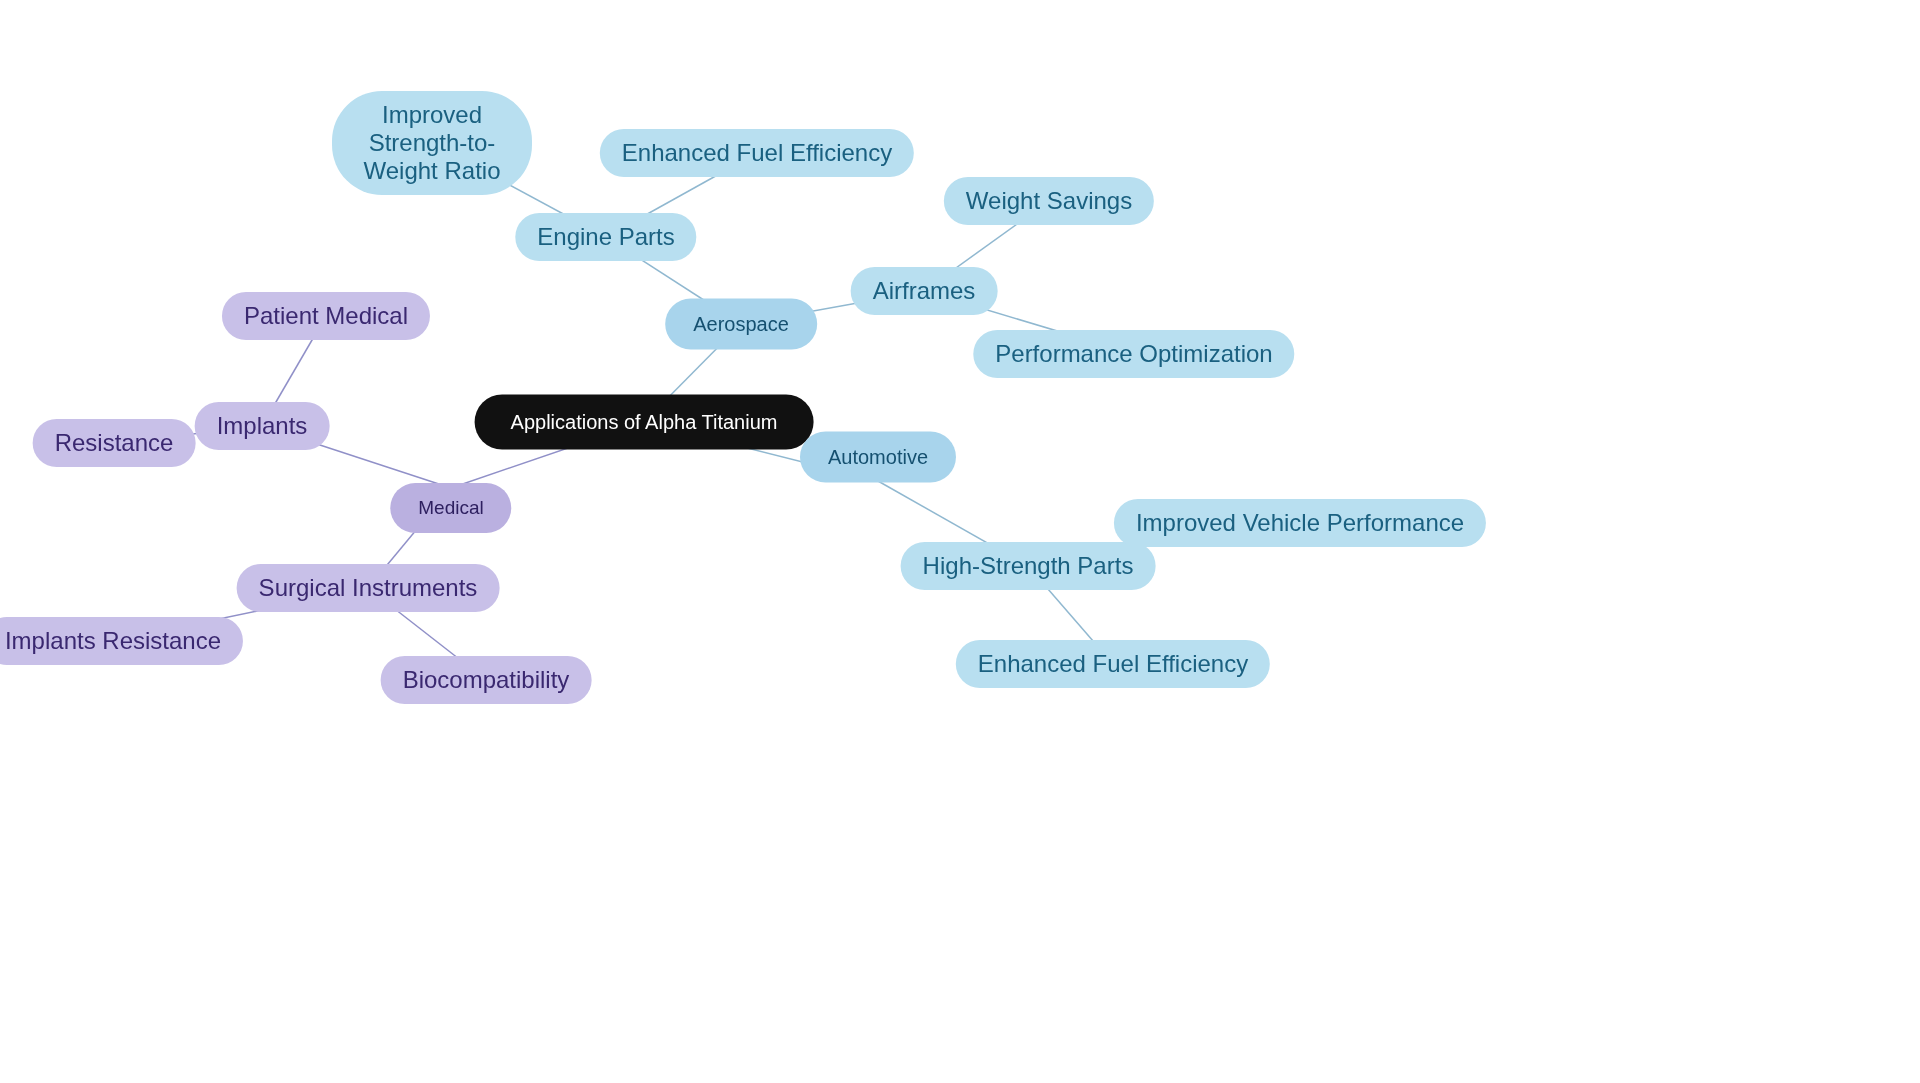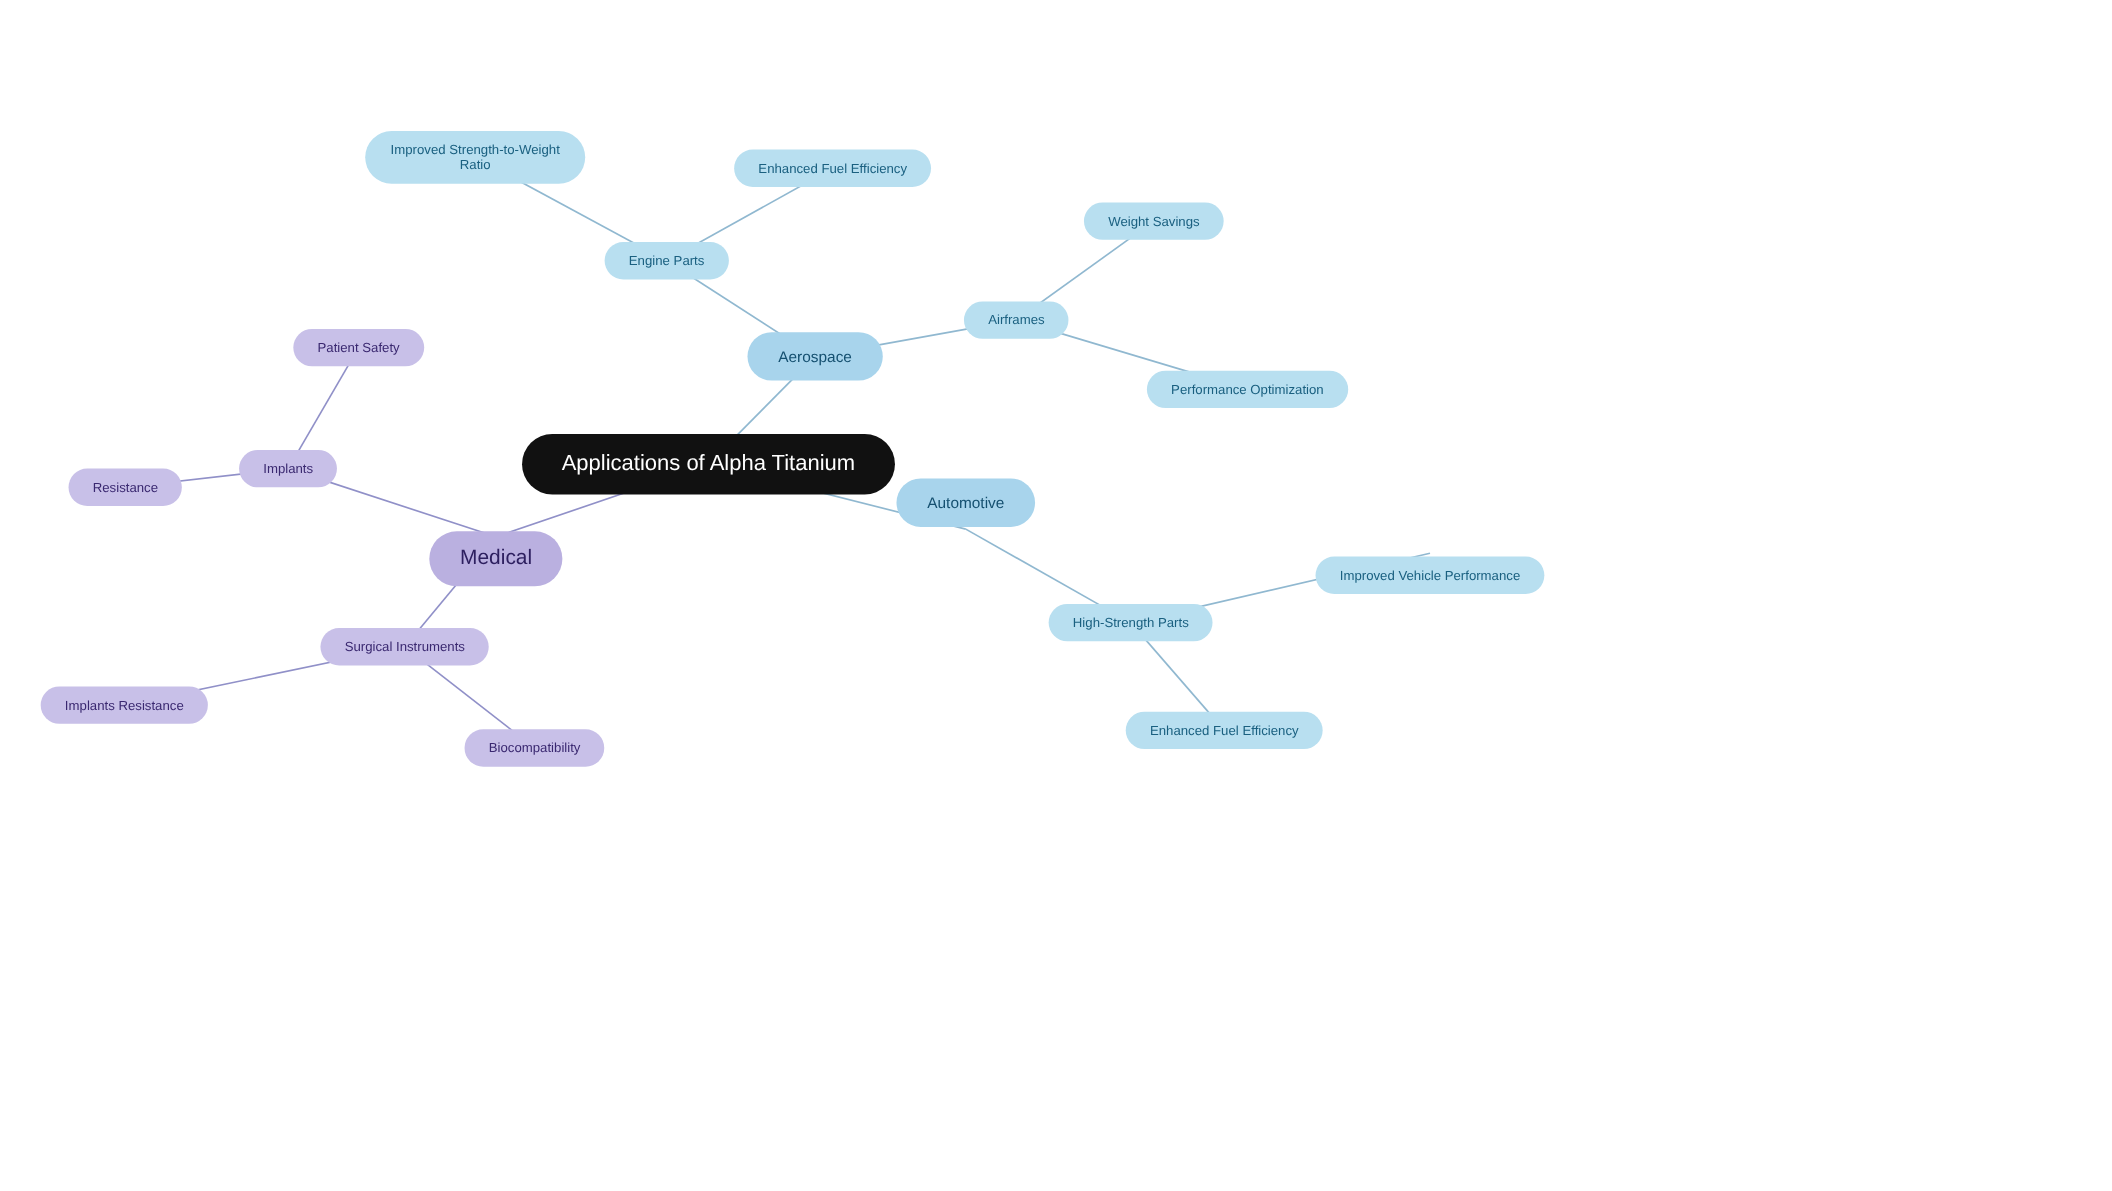"Improved Strength-to-Weight Ratio" .node { font-size: 12px -> 24px }
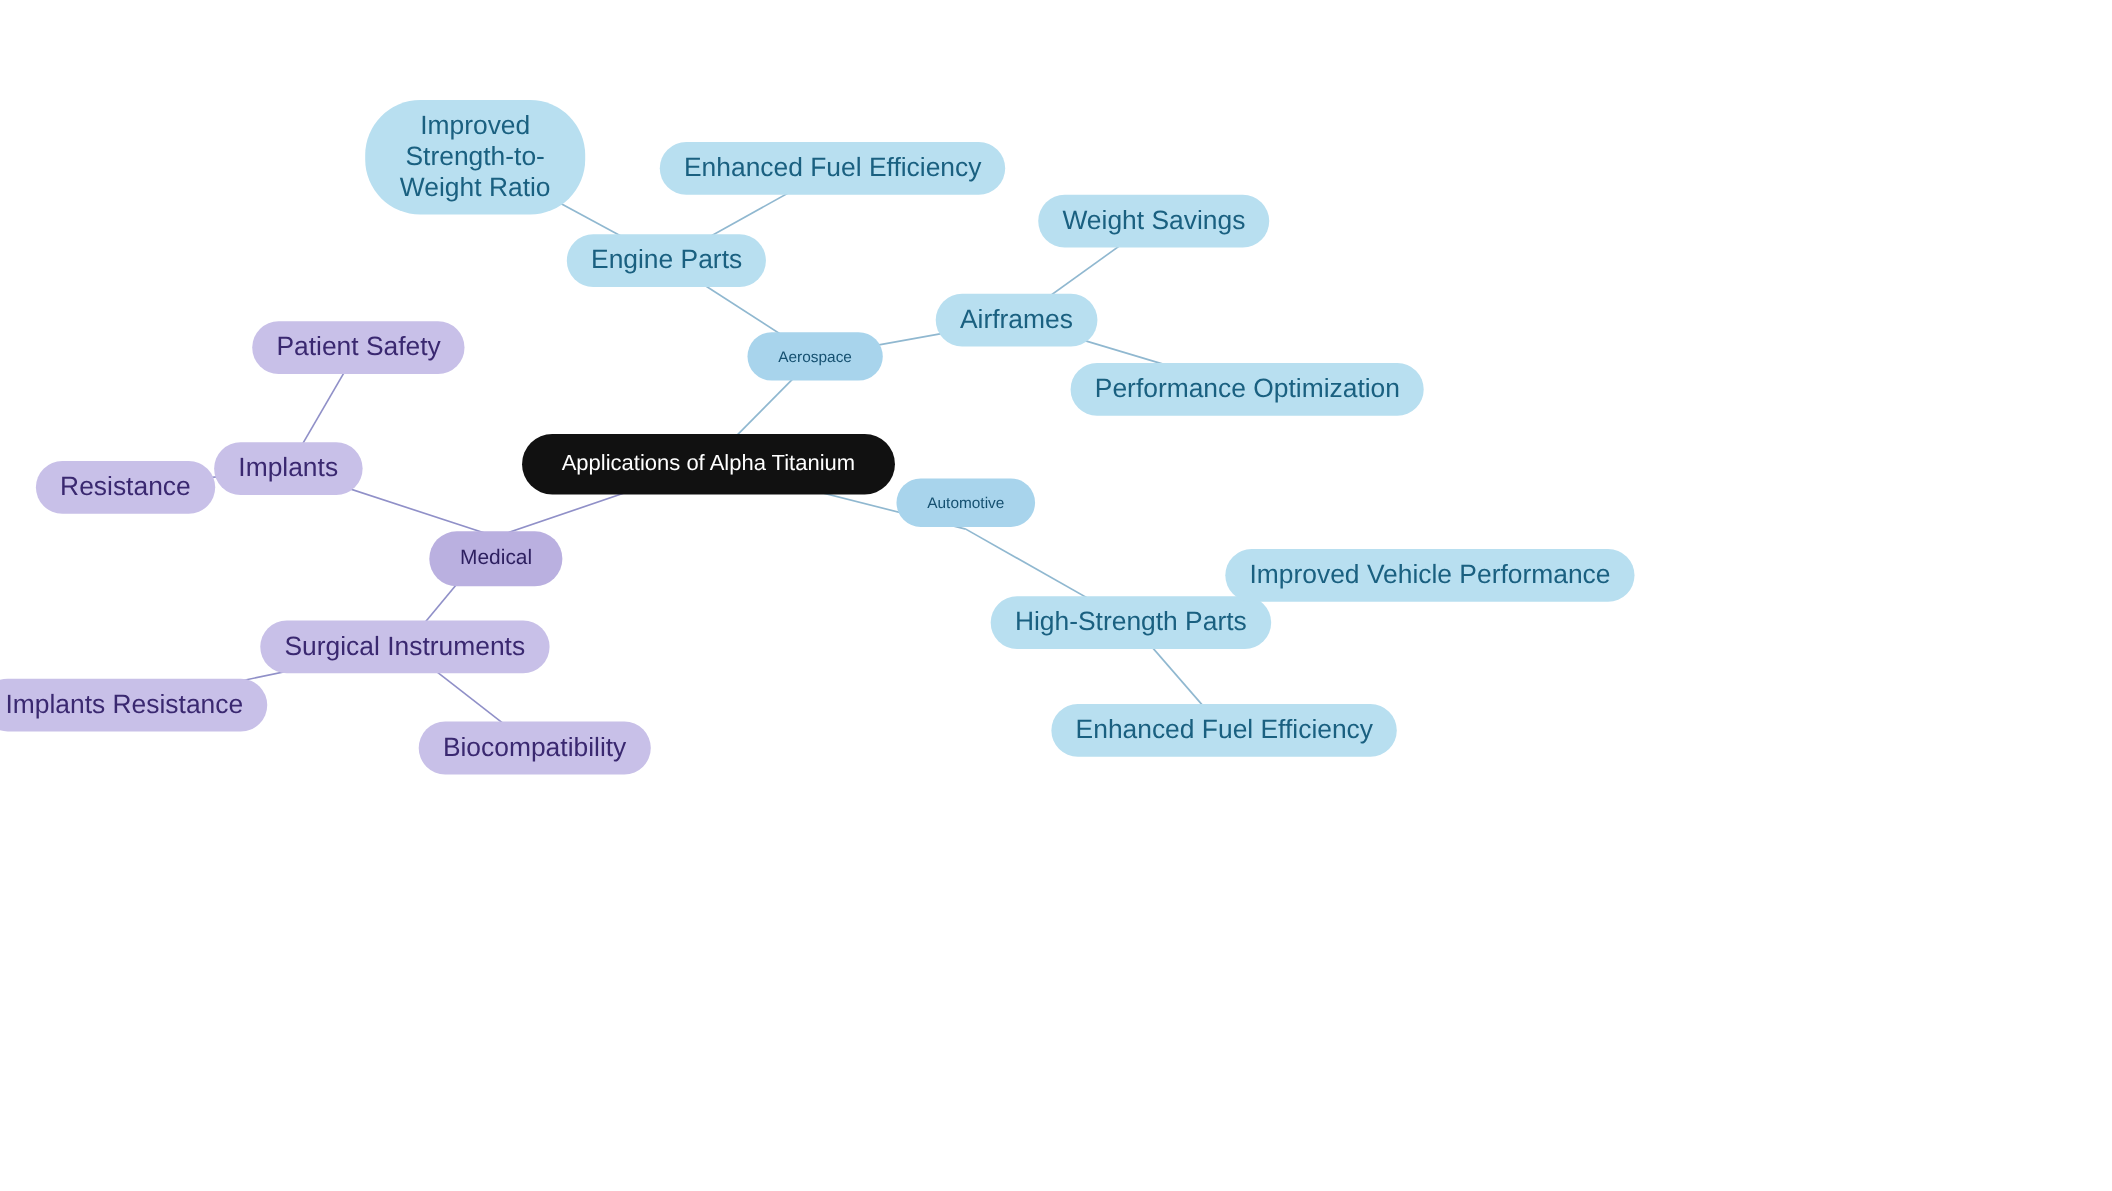"Patient Safety" div.node { text: Safety -> Medical }
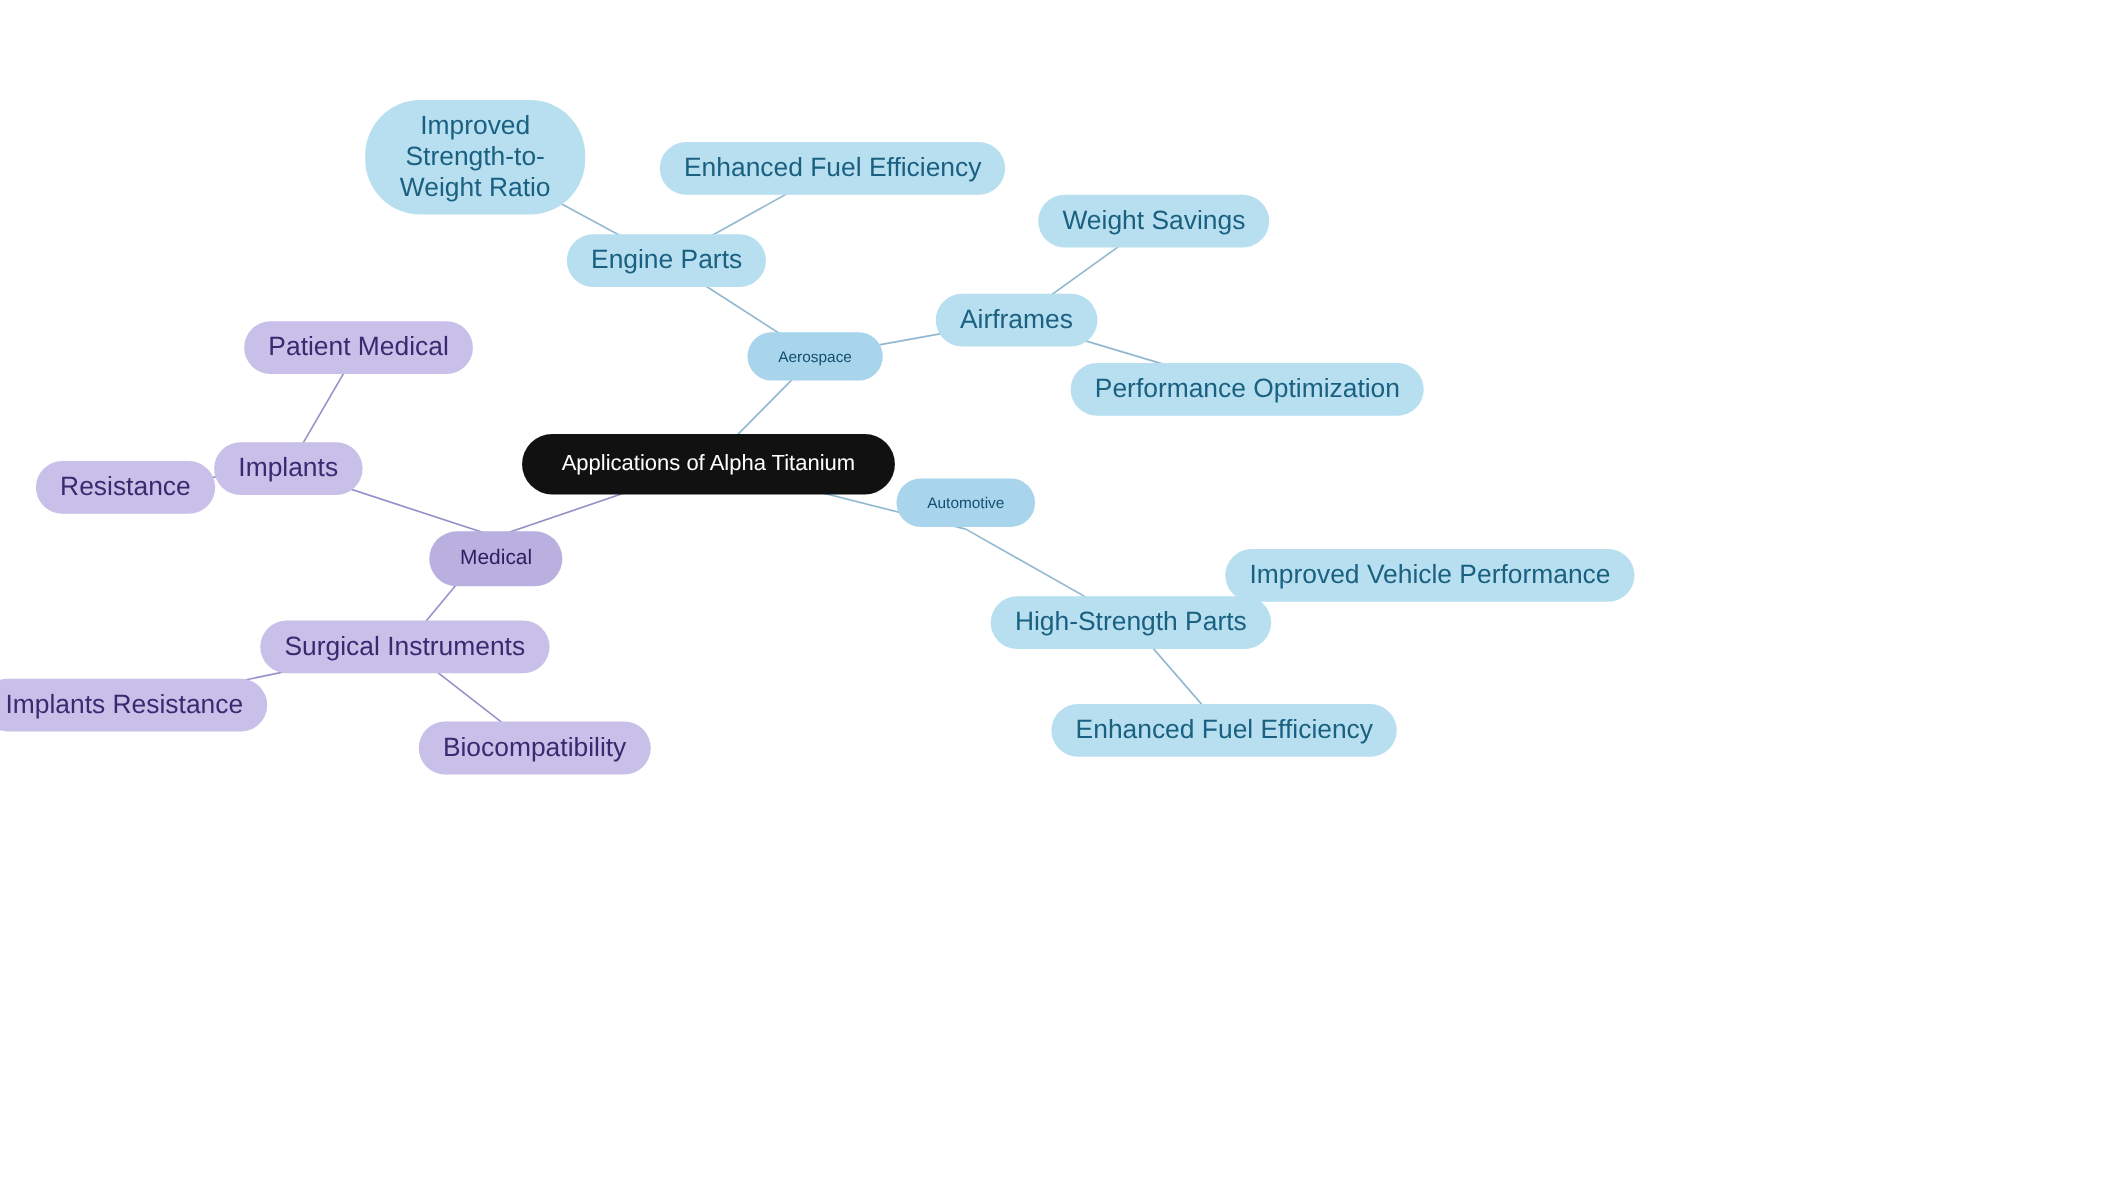"Aerospace" .node-blue-mid { font-size: 14px -> 20px }
